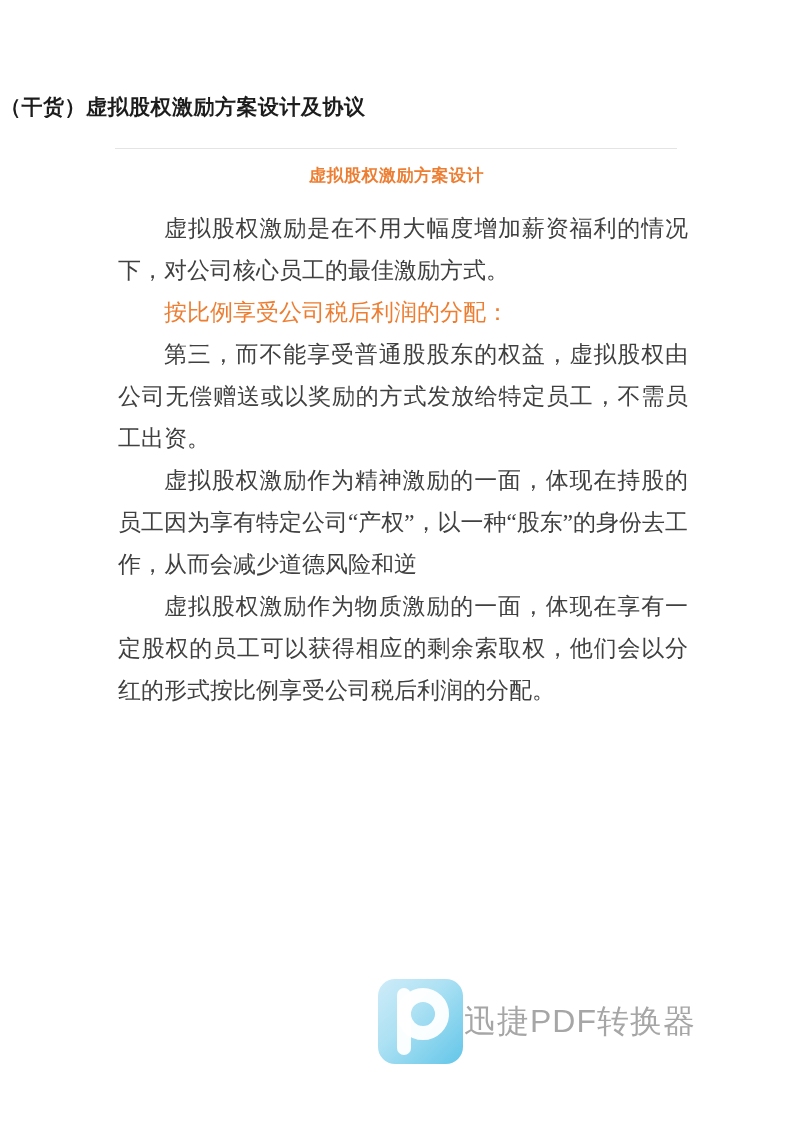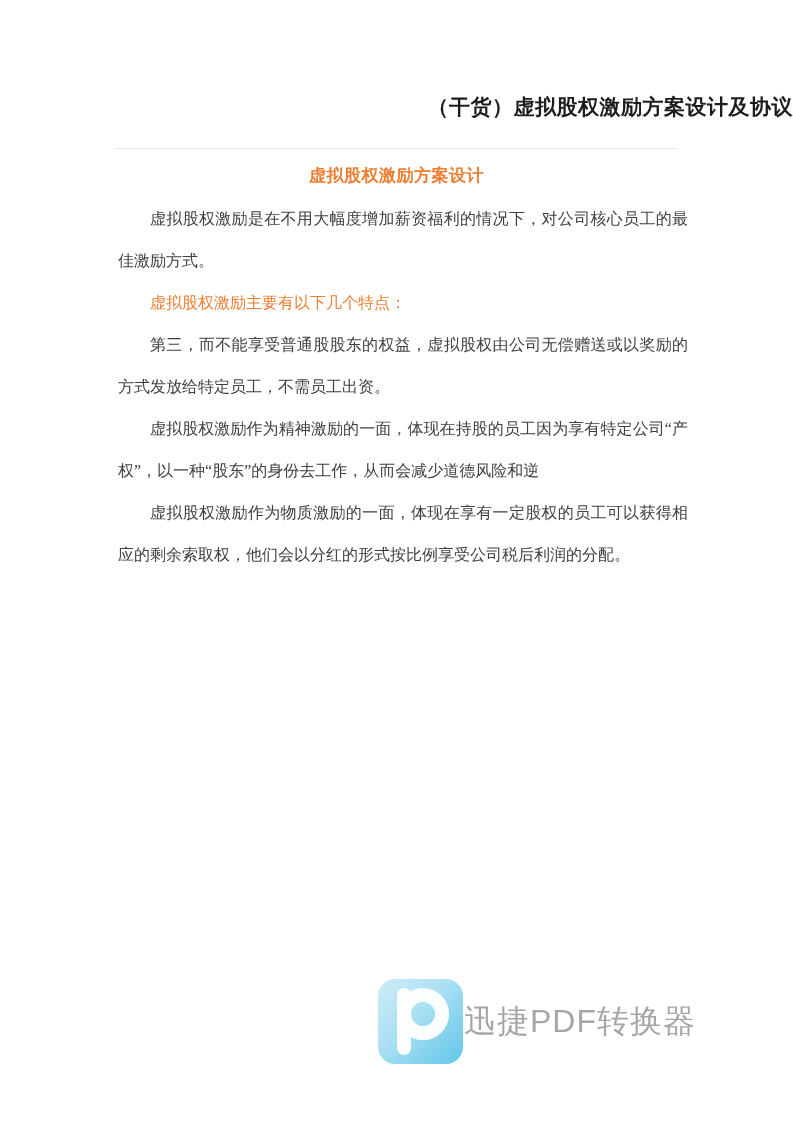"（干货）虚拟股权激励方案设计及协议" .title { text-align: right -> left }
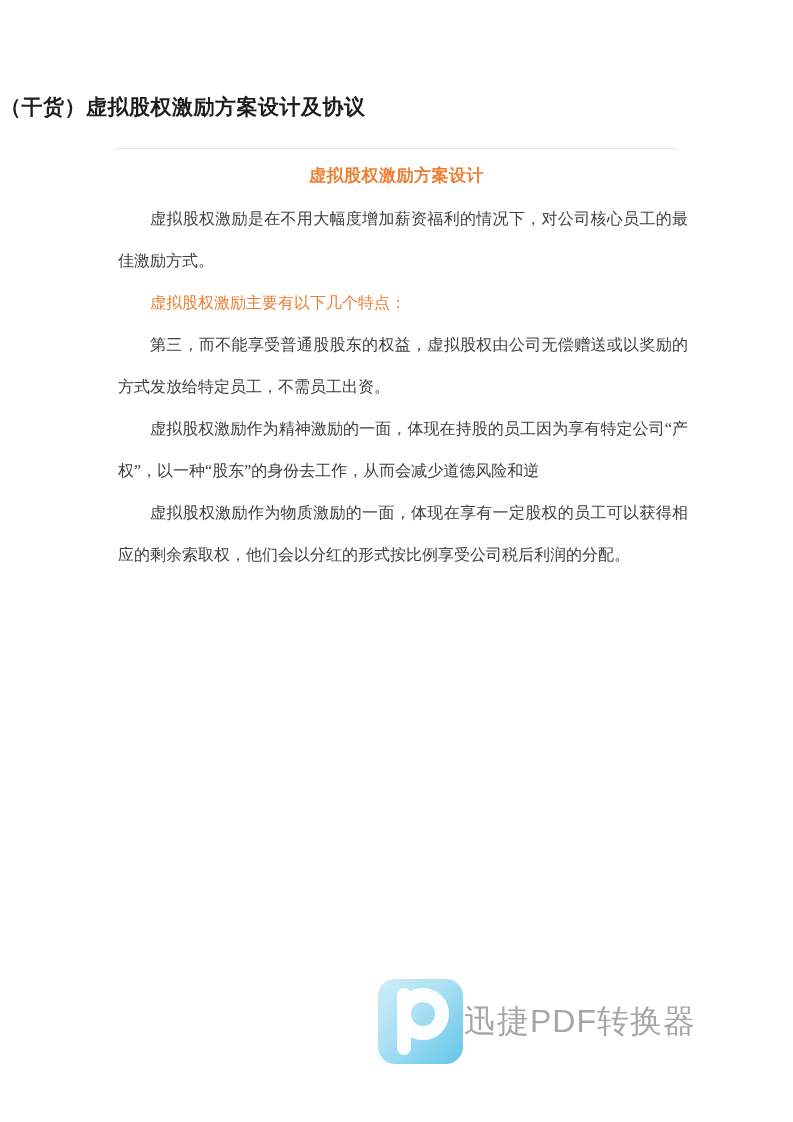"虚拟股权激励是在不用大幅度增加薪资福利的情况下，对公司核心员工的最佳激励方式。" .body-text { font-size: 16px -> 23px; top: 198px -> 208px }
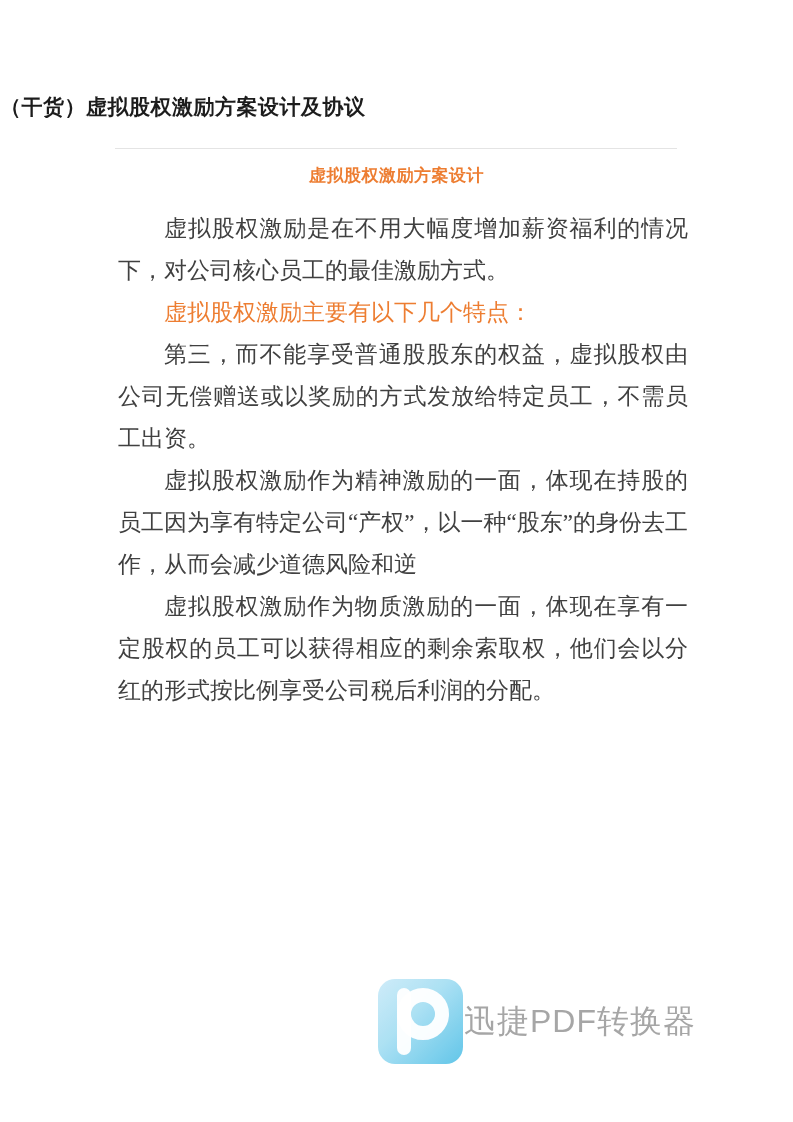"虚拟股权激励主要有以下几个特点：" p.para { text: 虚拟股权激励主要有以下几个特点 -> 按比例享受公司税后利润的分配 }
